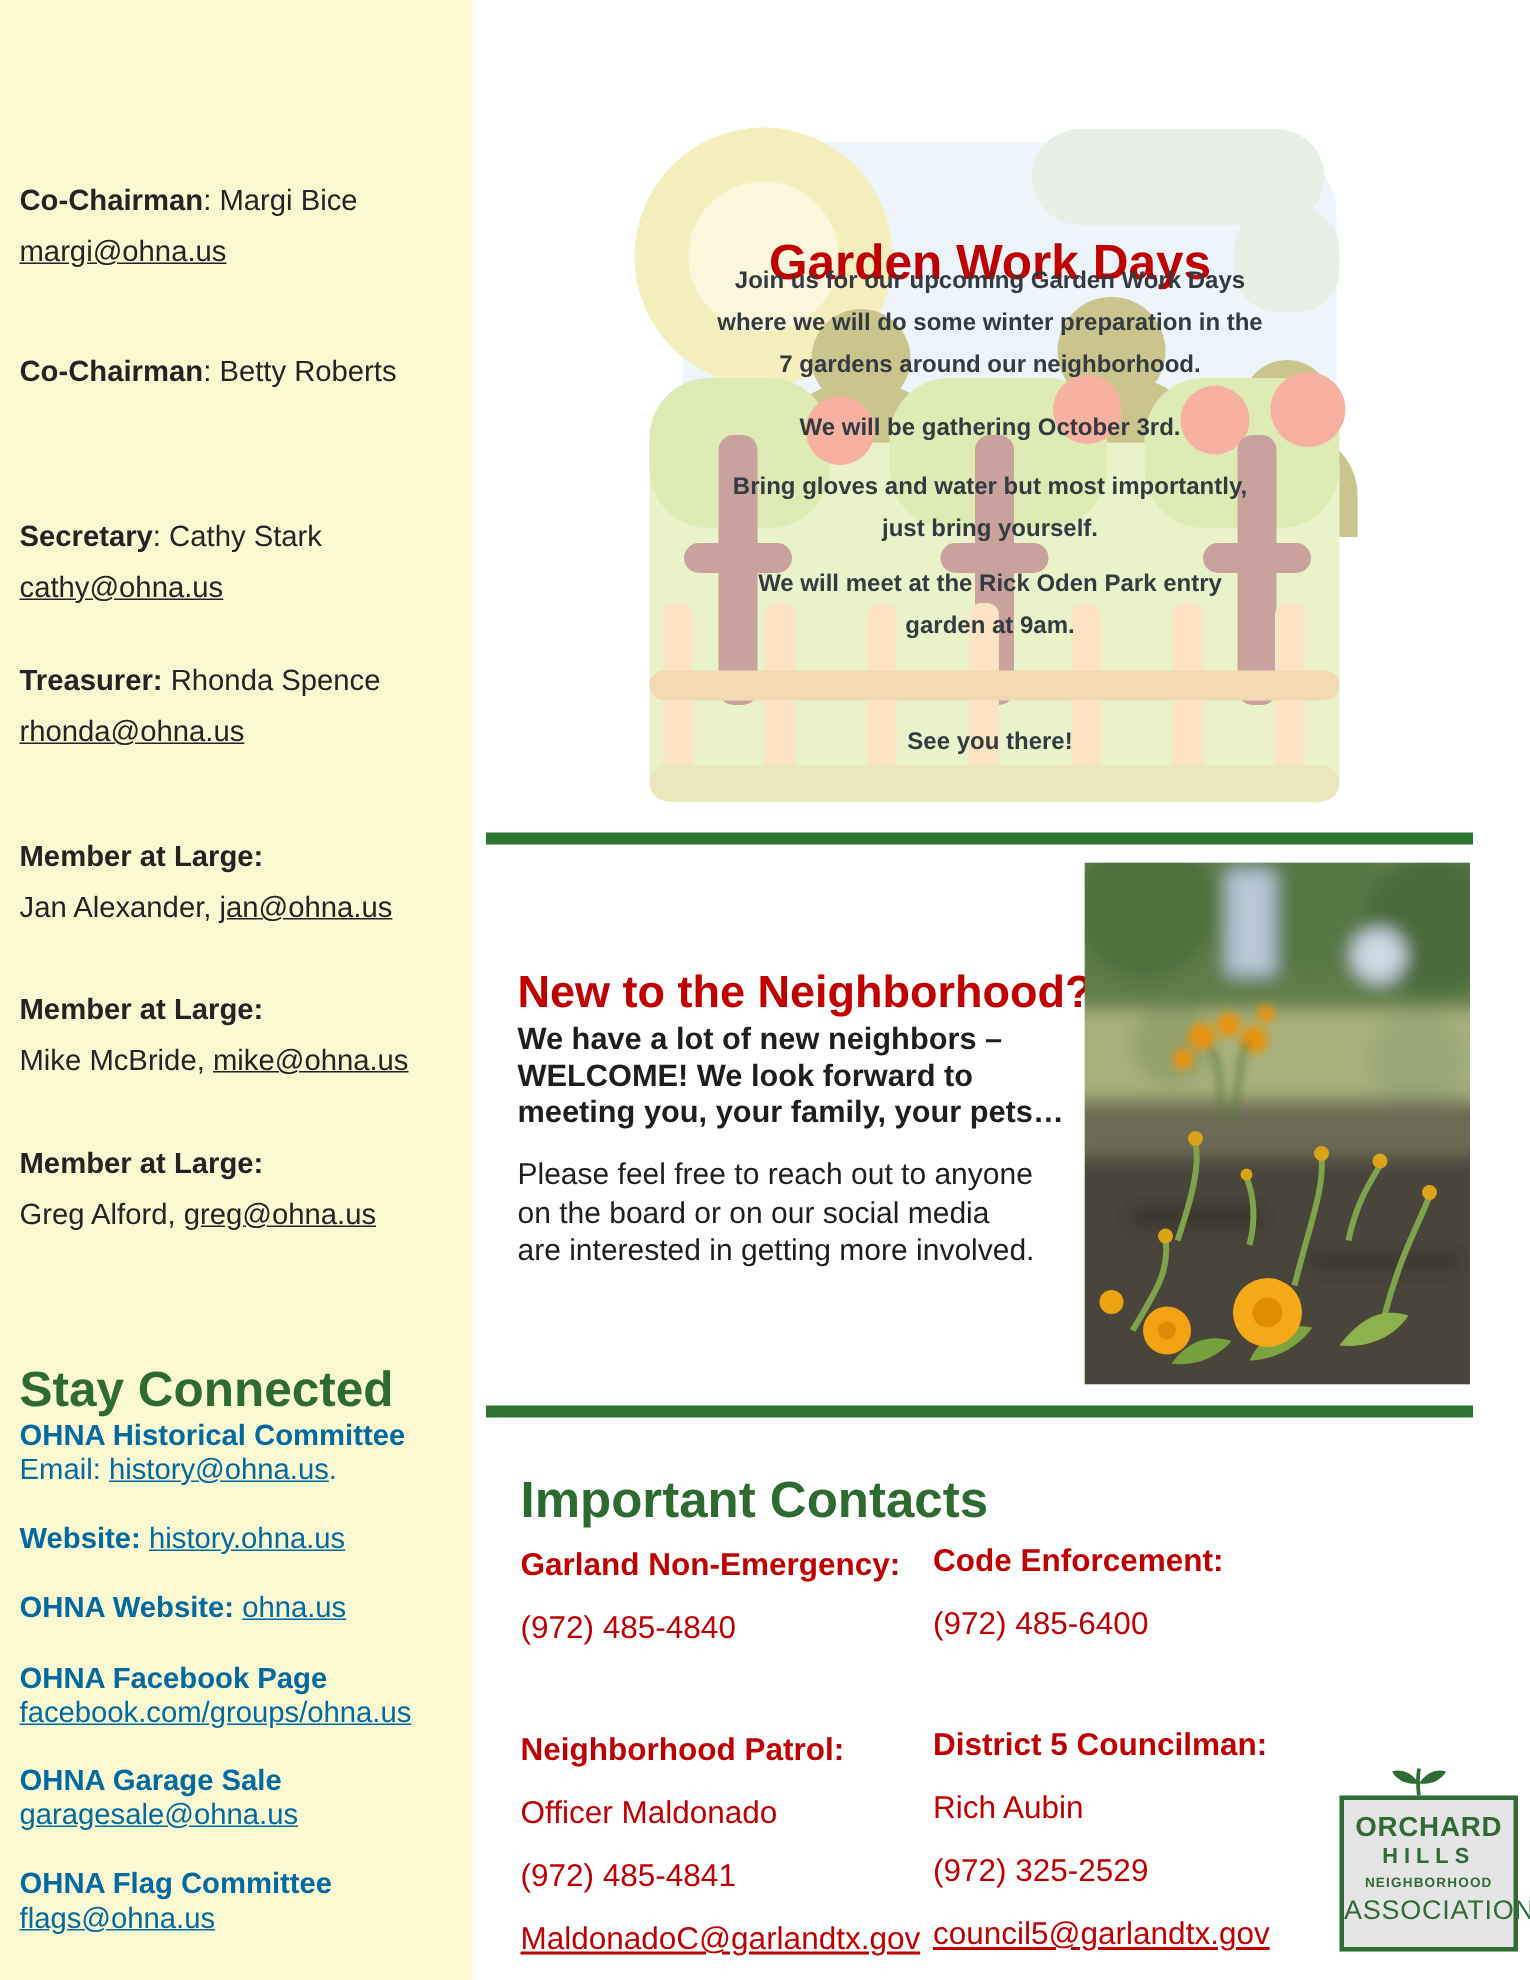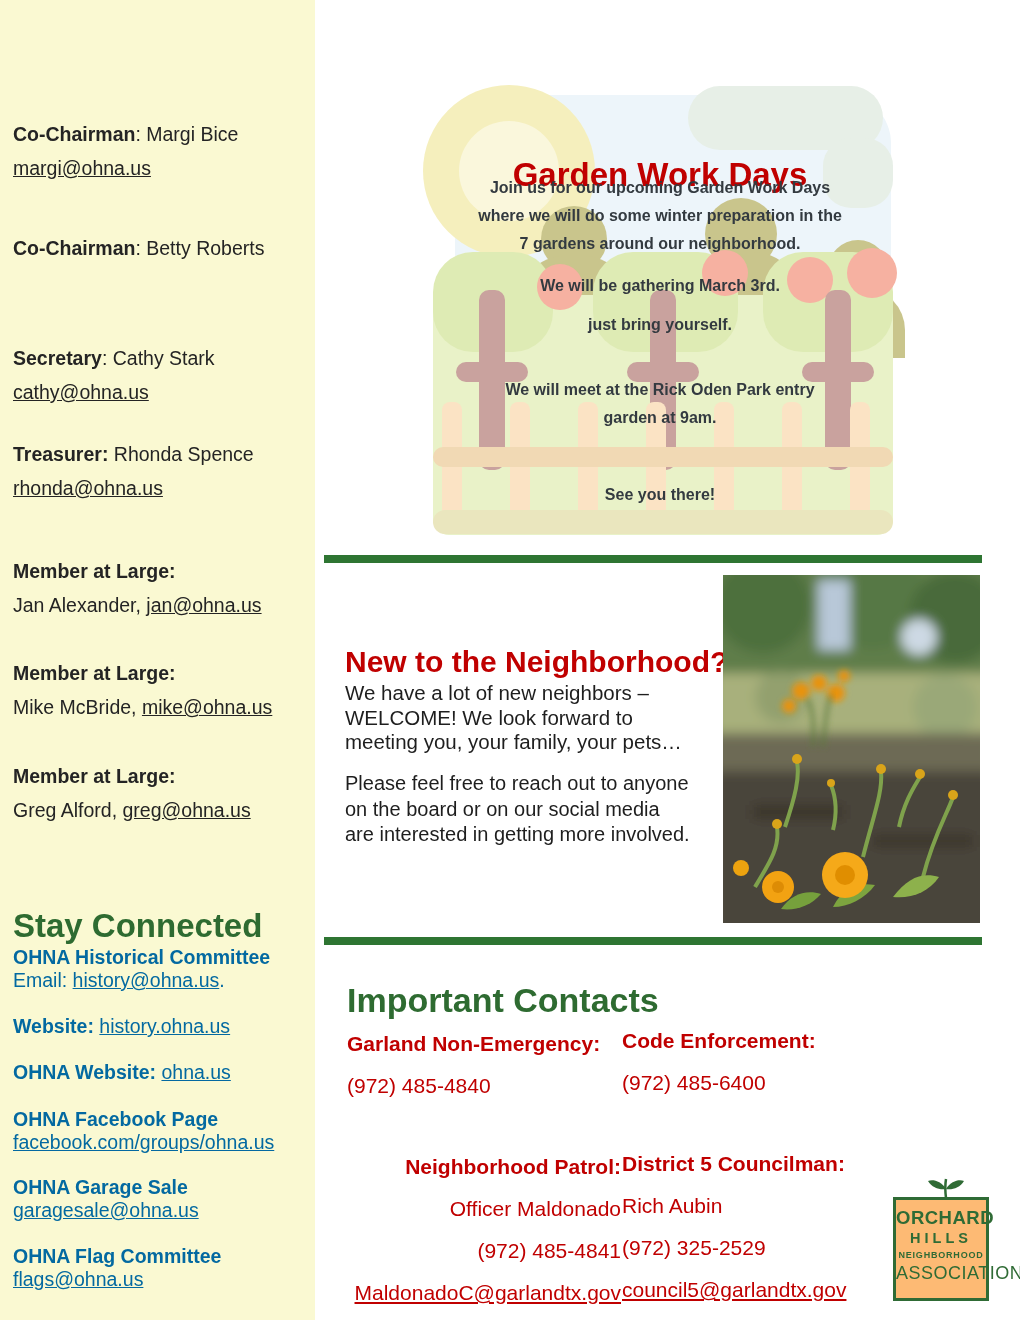"We will be gathering March" div { text: March -> October }
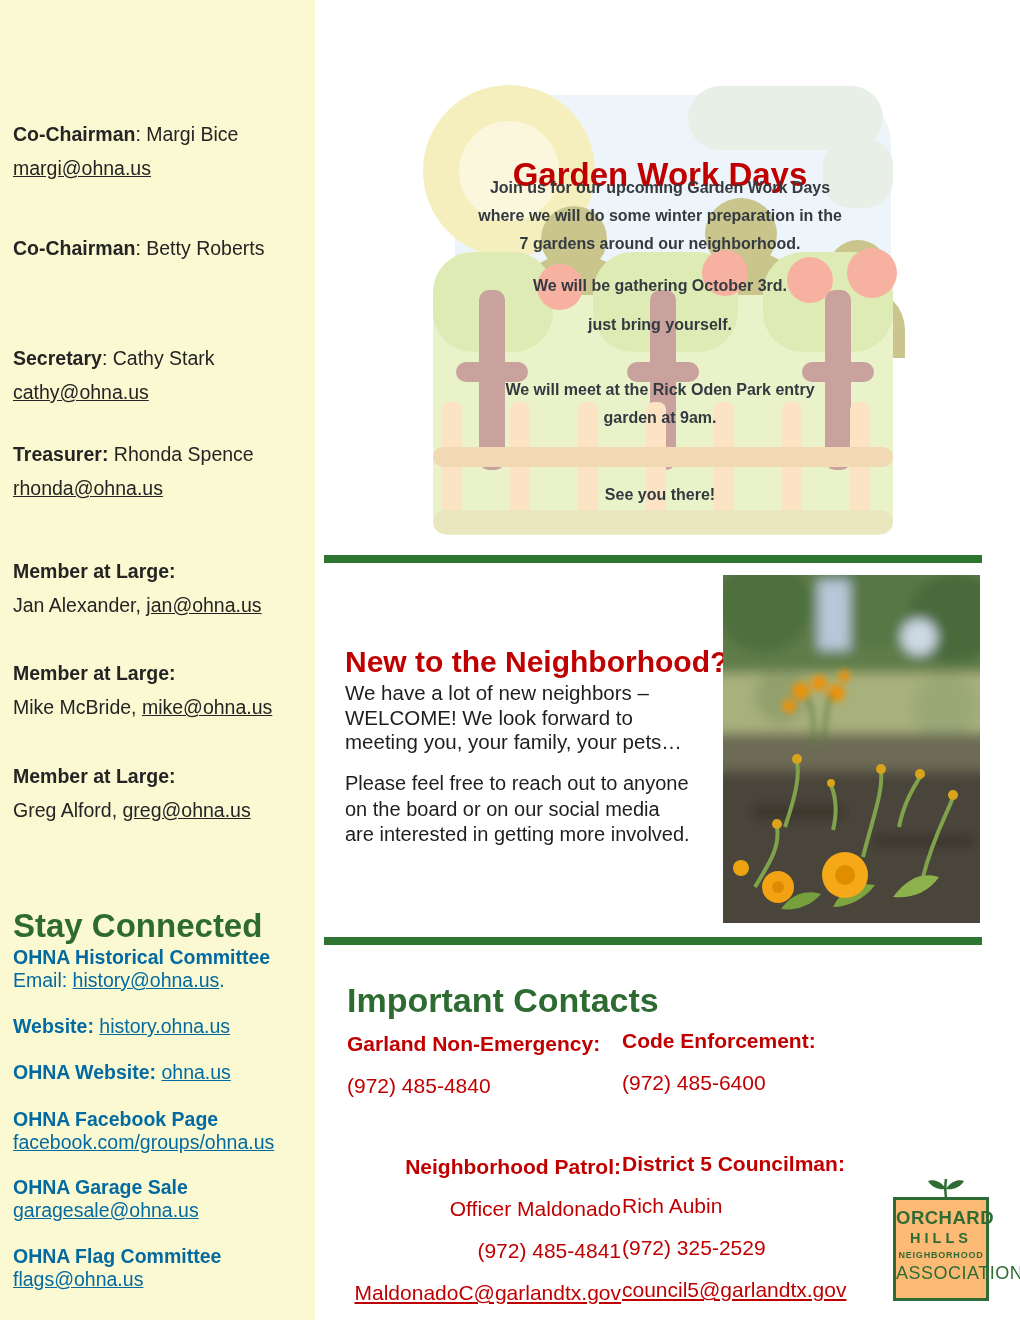"Bring gloves and water but" div { html: none -> <div>Bring gloves and water but most importantly,</div> }
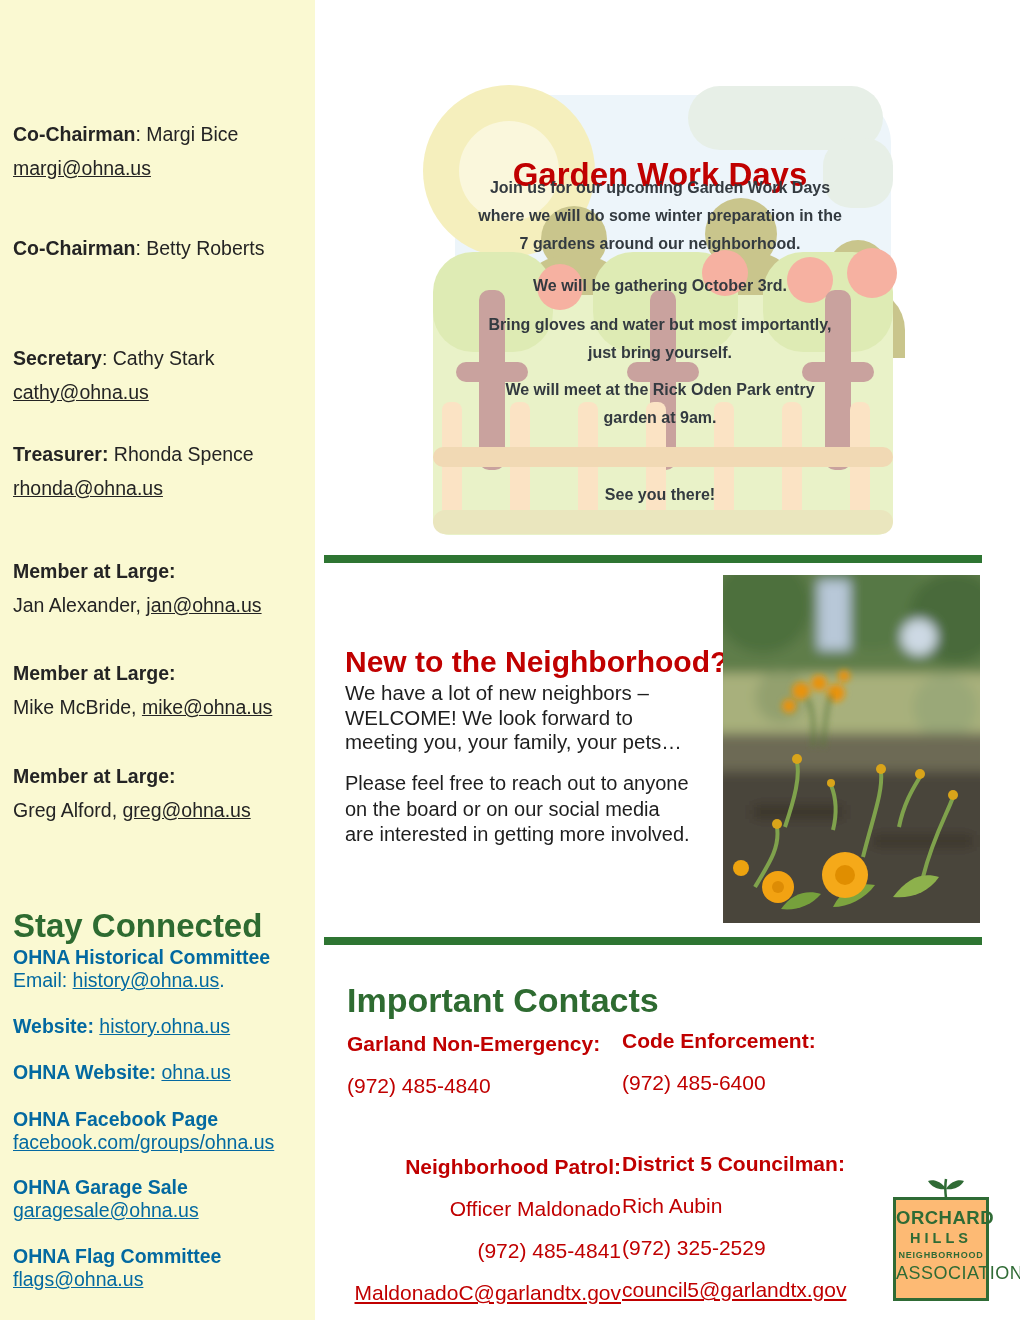"We have a lot of" .ntn-intro { font-weight: normal -> bold }
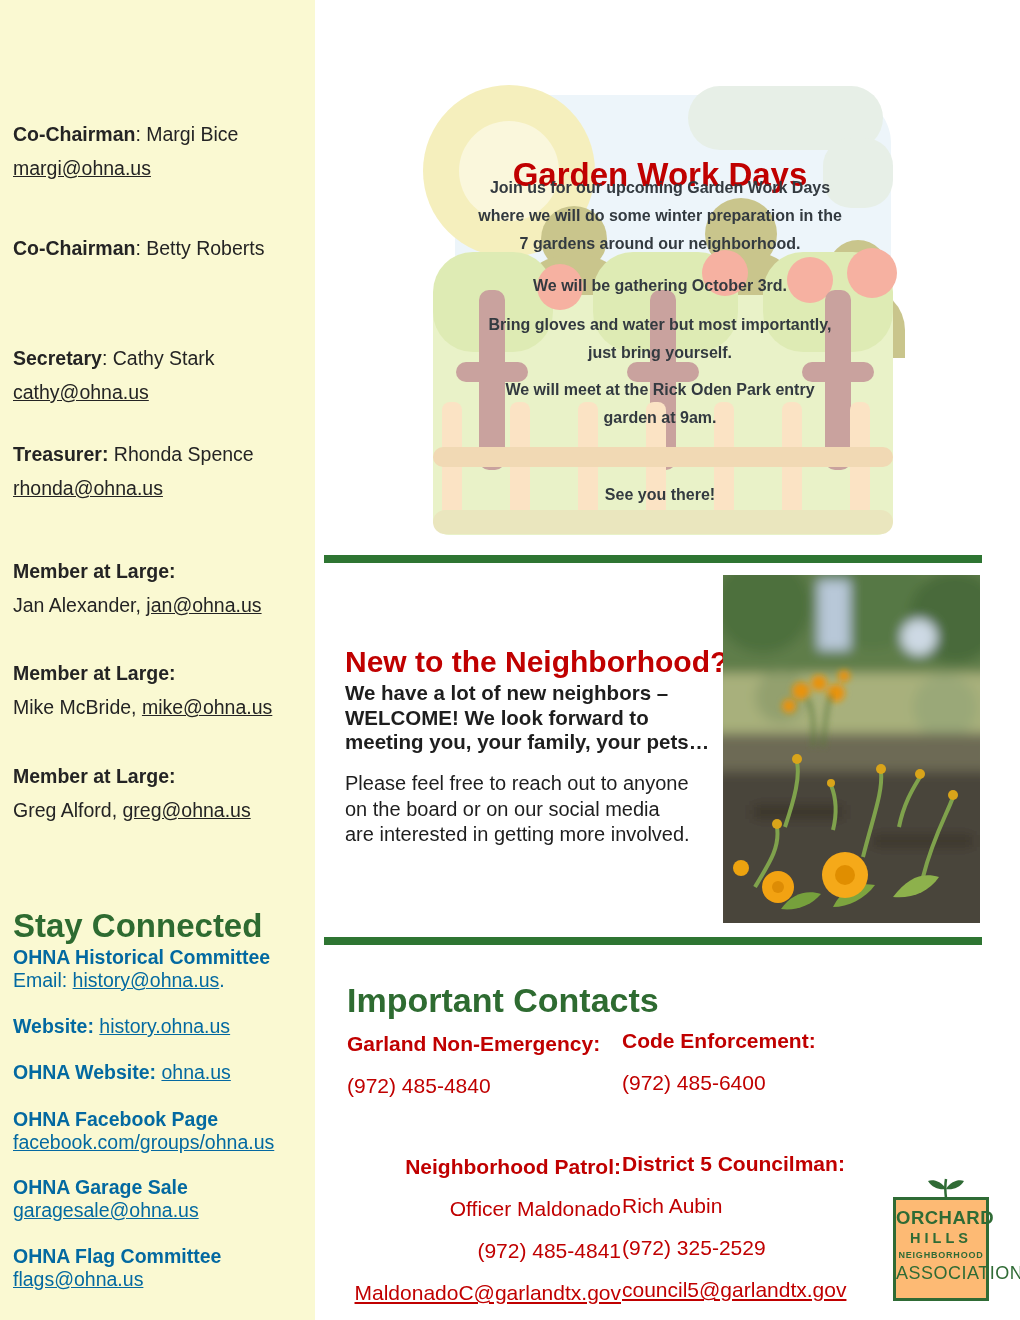"Neighborhood Patrol:" div.contact { text-align: right -> none }
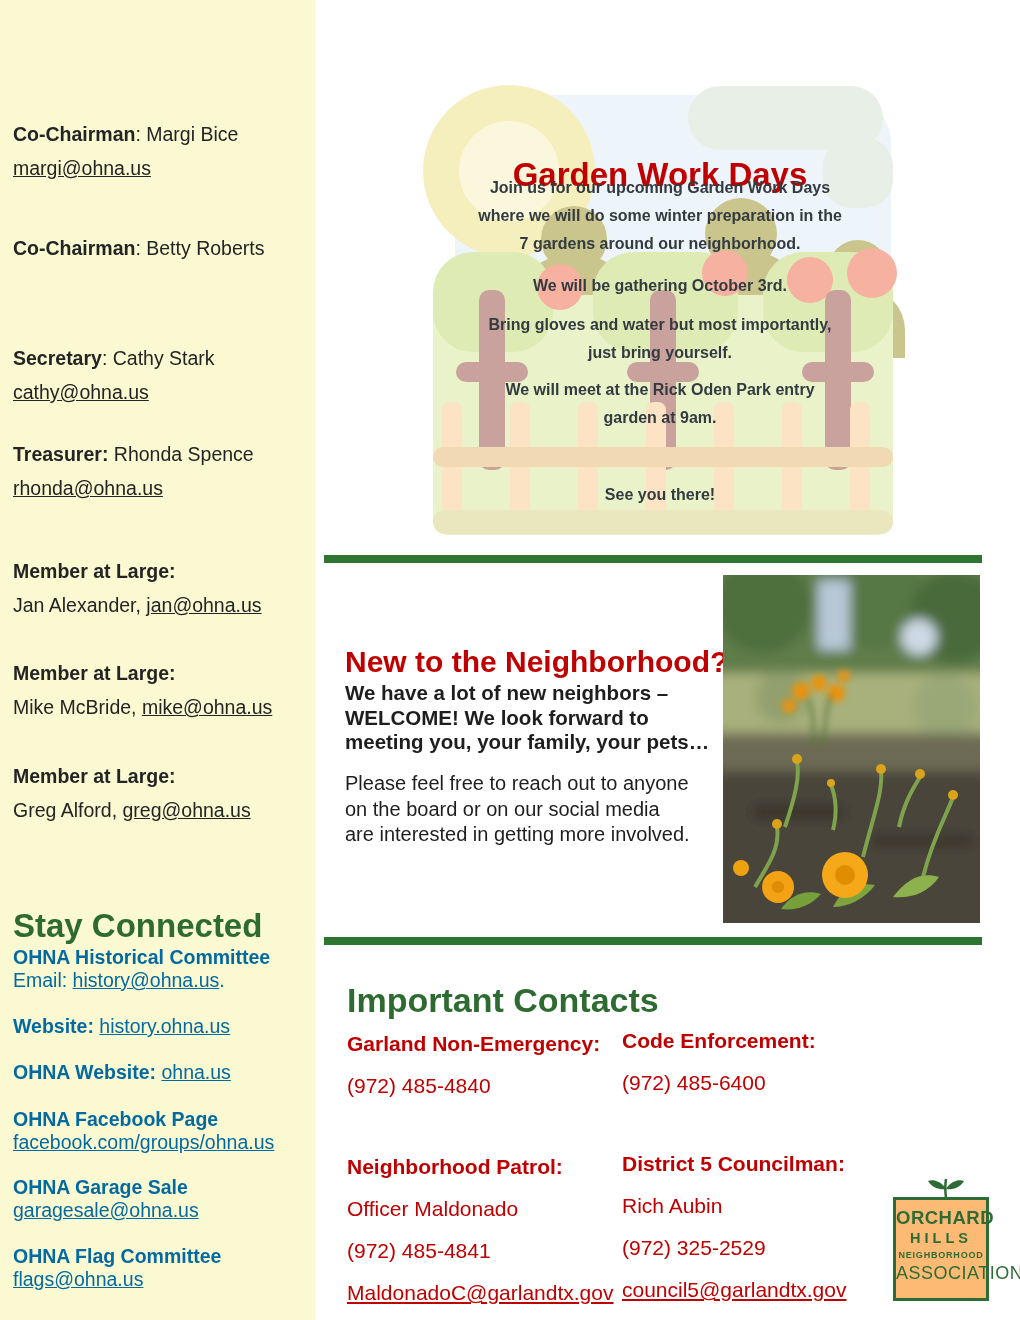"ORCHARD" .logo-box { background: #fdba74 -> #e5e5e5; width: 96px -> 119px }
